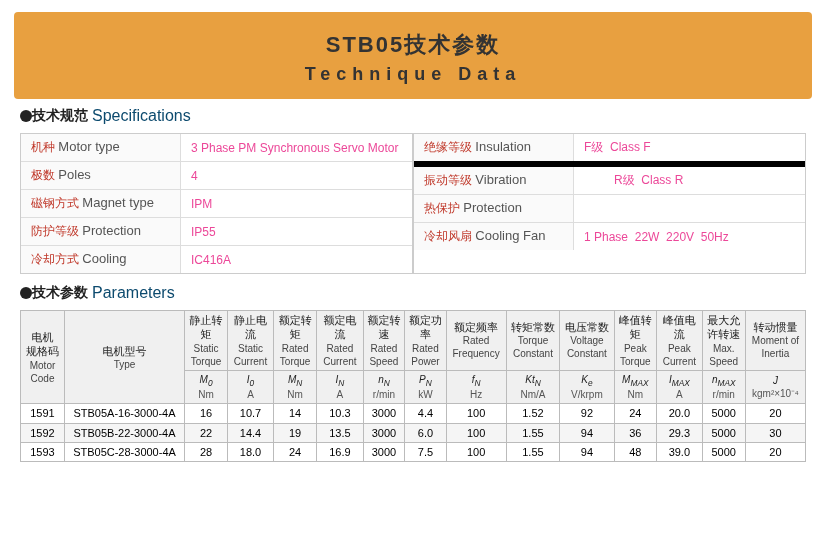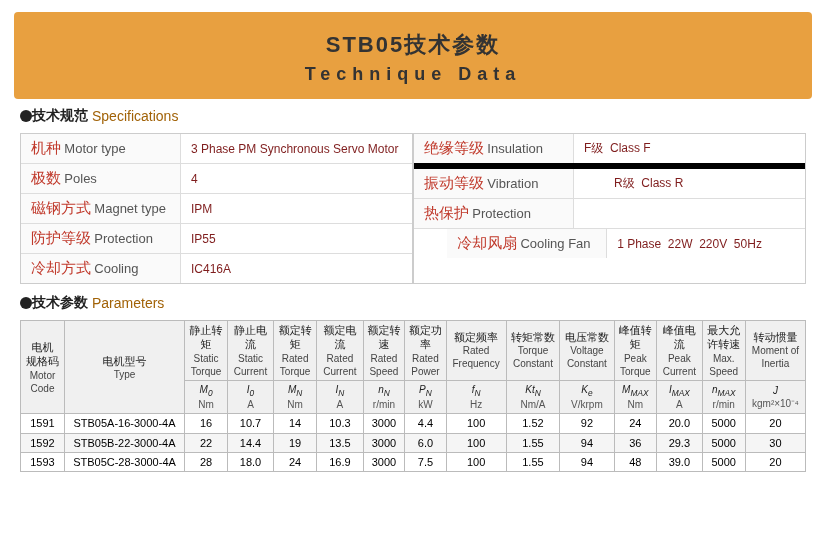"Specifications" .section-label-en { color: #a16207 -> #0c4a6e; font-size: 14px -> 16px }
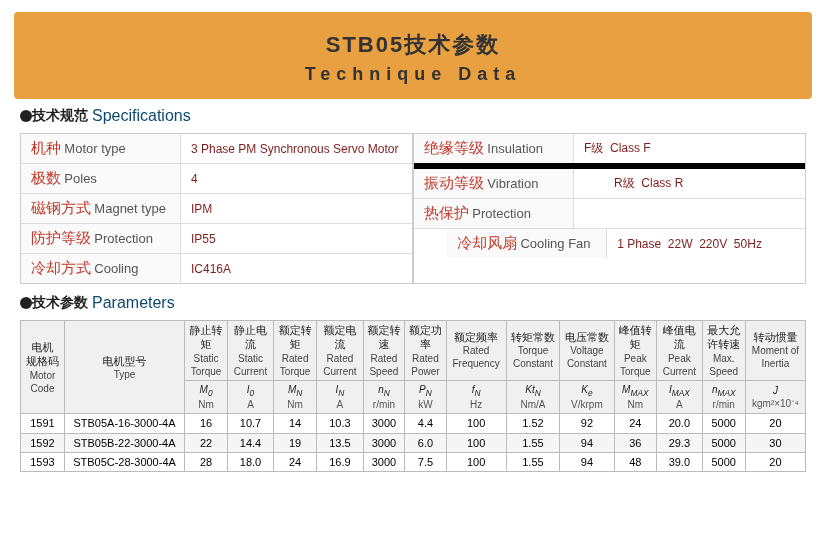"机种" .spec-label .cn { font-size: 15px -> 12px }
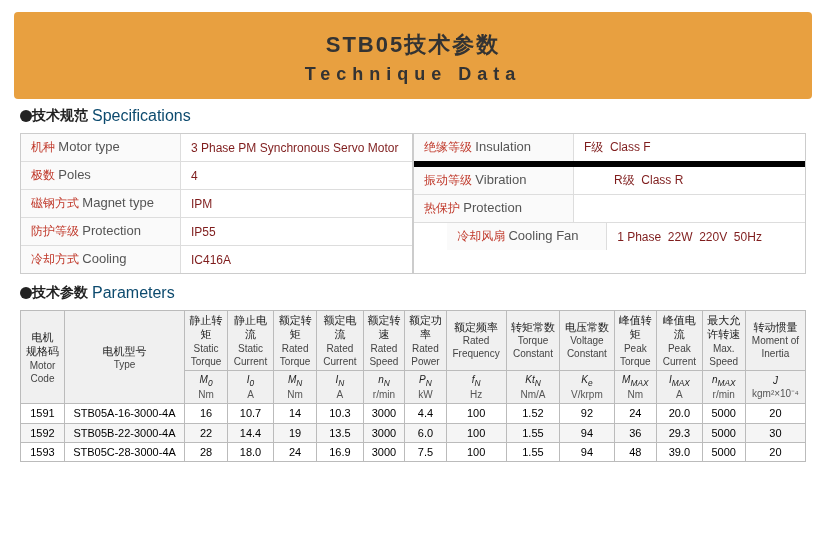"3 Phase PM Synchronous Servo" .spec-value { color: #7f1d1d -> #ec4899 }
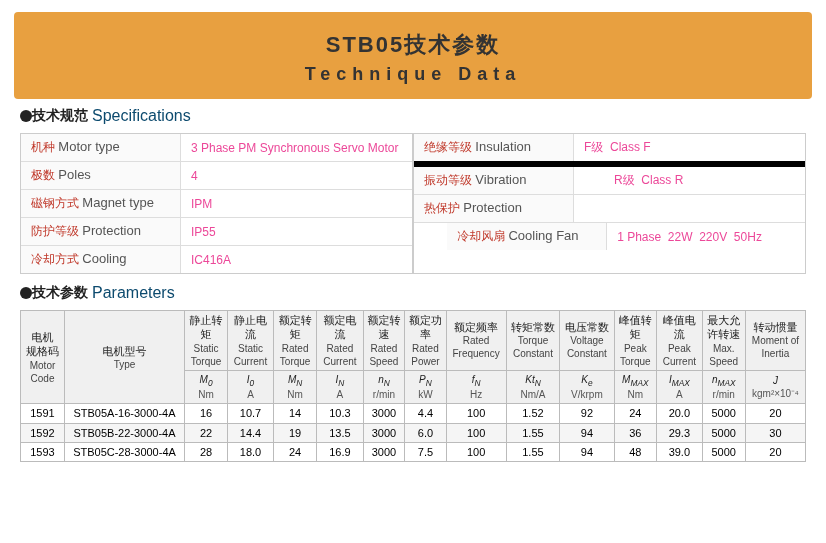"冷却风扇 Cooling Fan" div { justify-content: center -> none }
